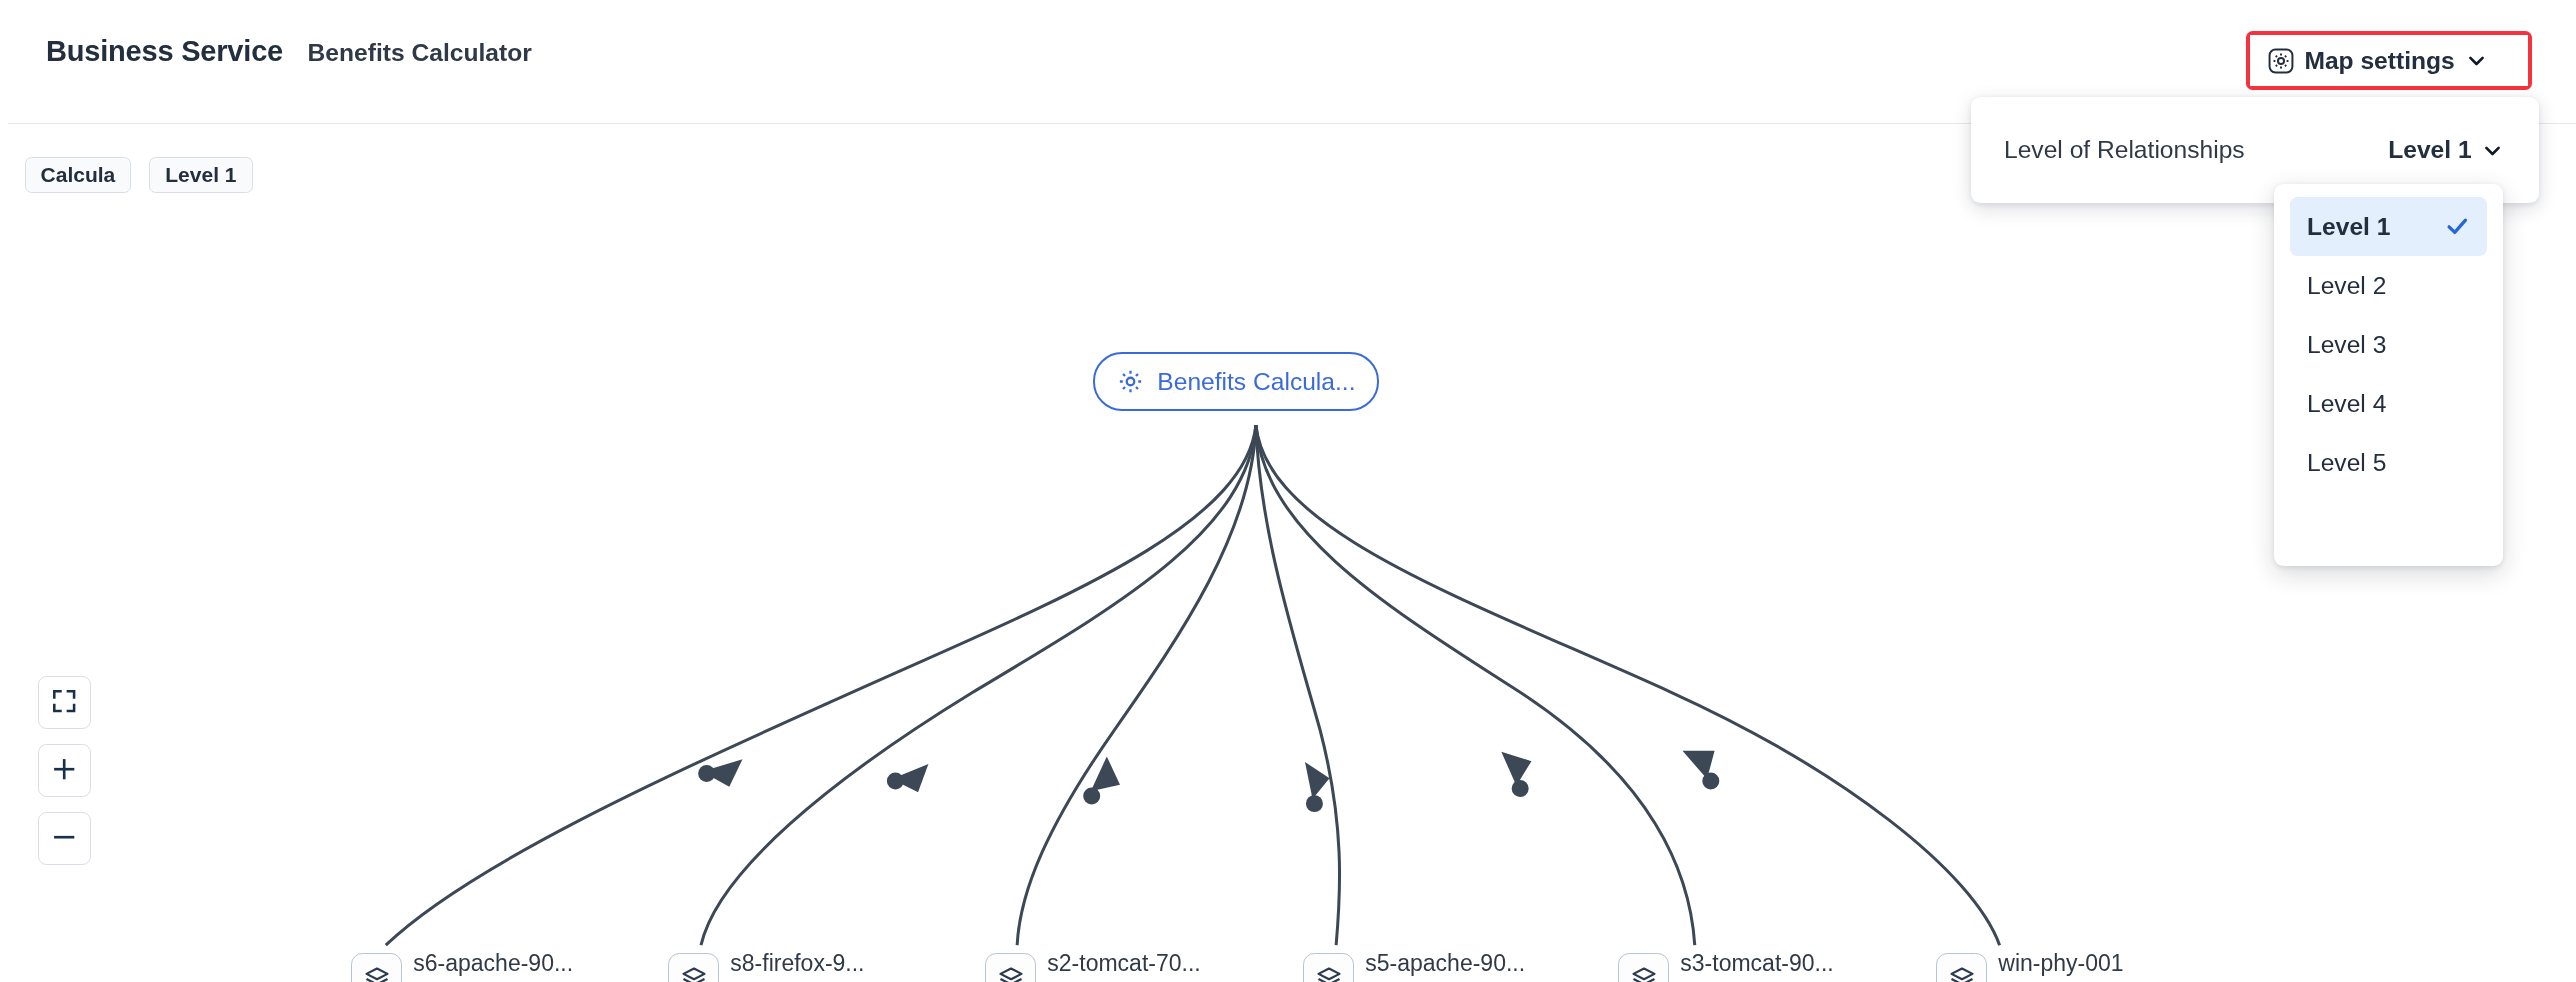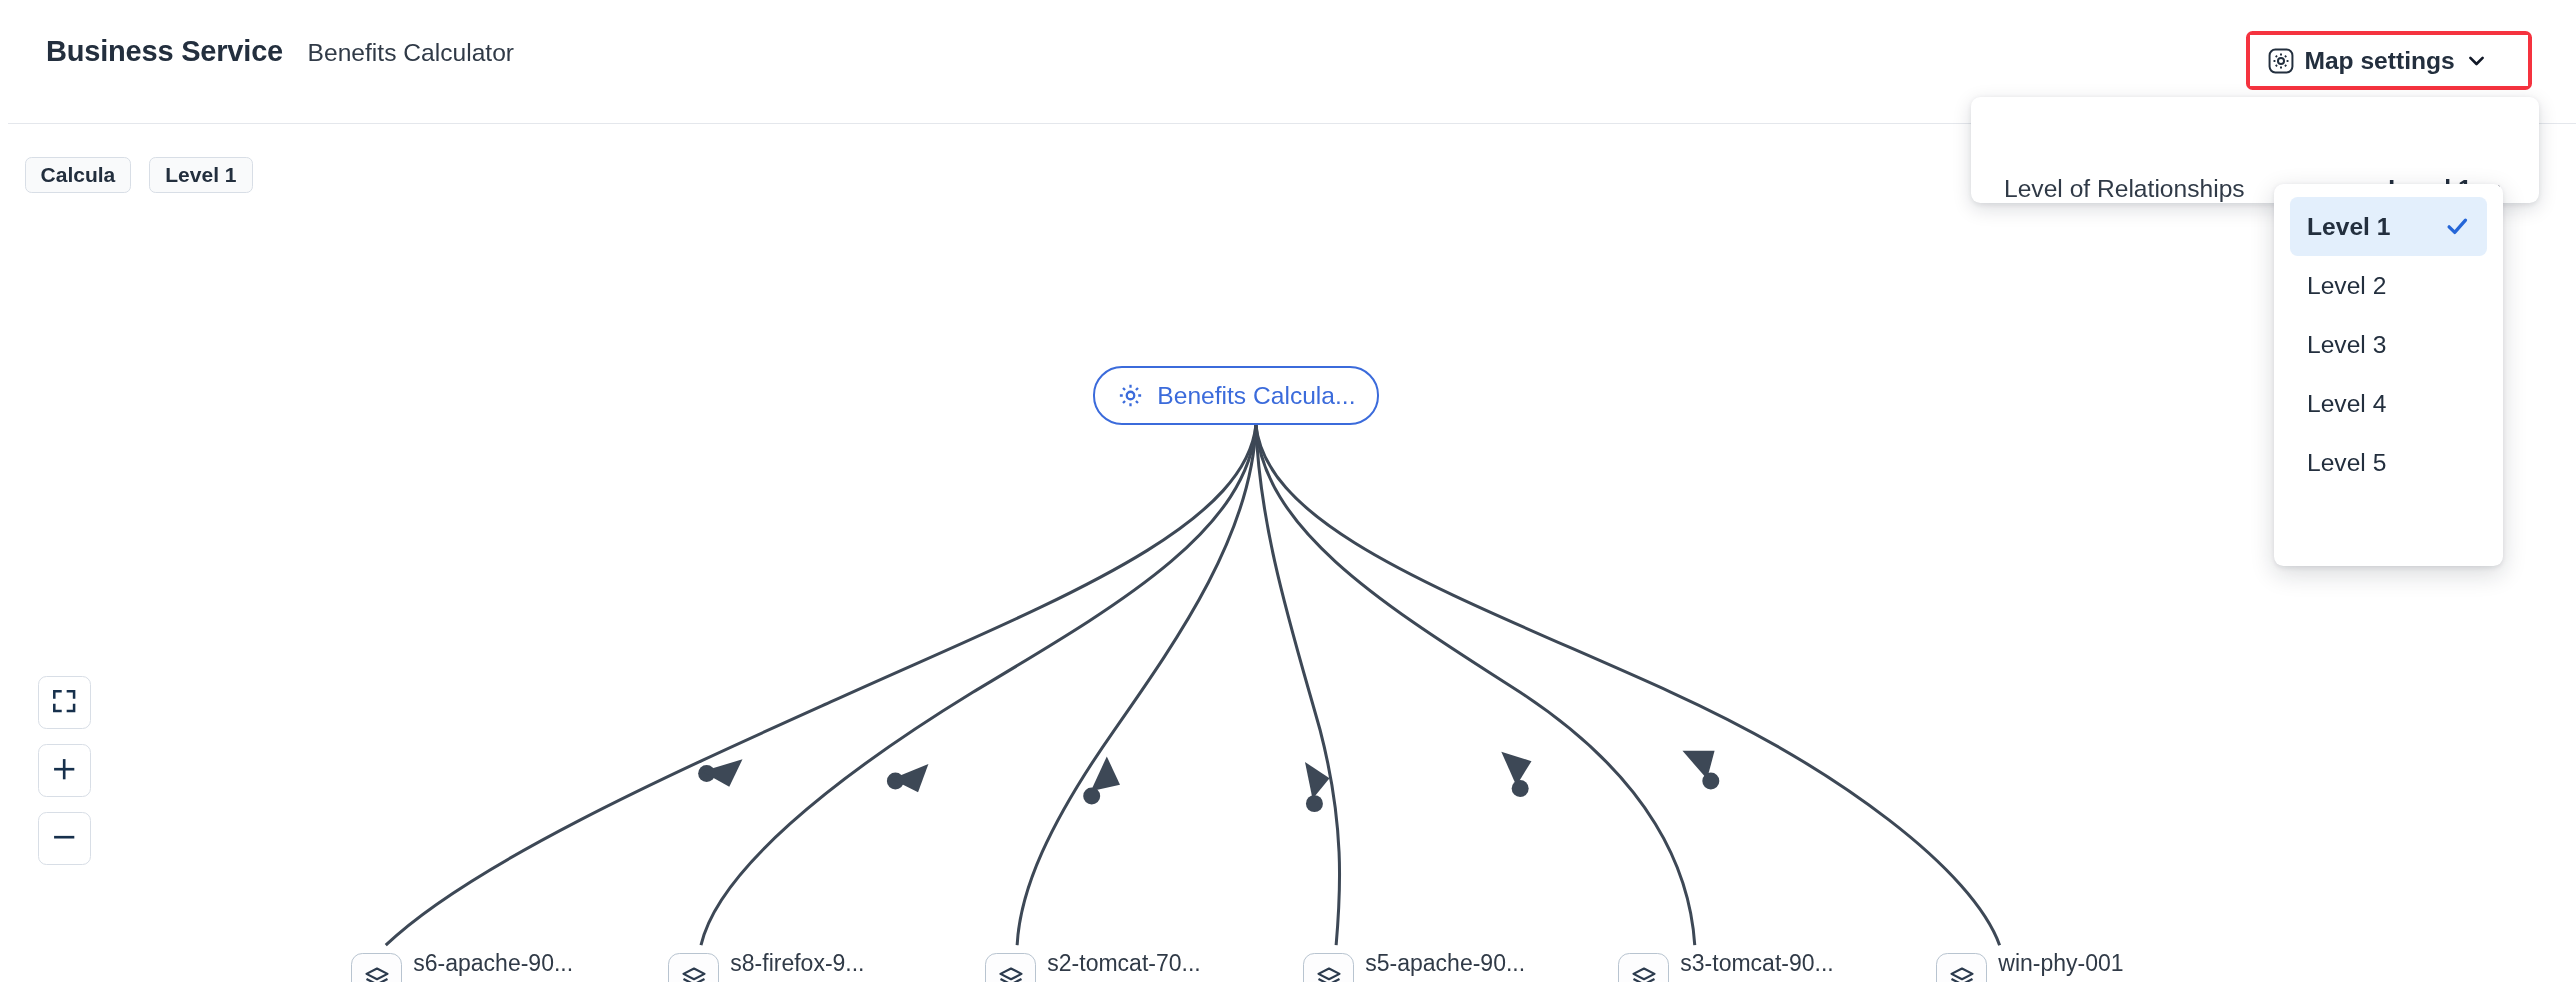"Benefits Calculator" .page-subtitle { font-weight: normal -> bold }
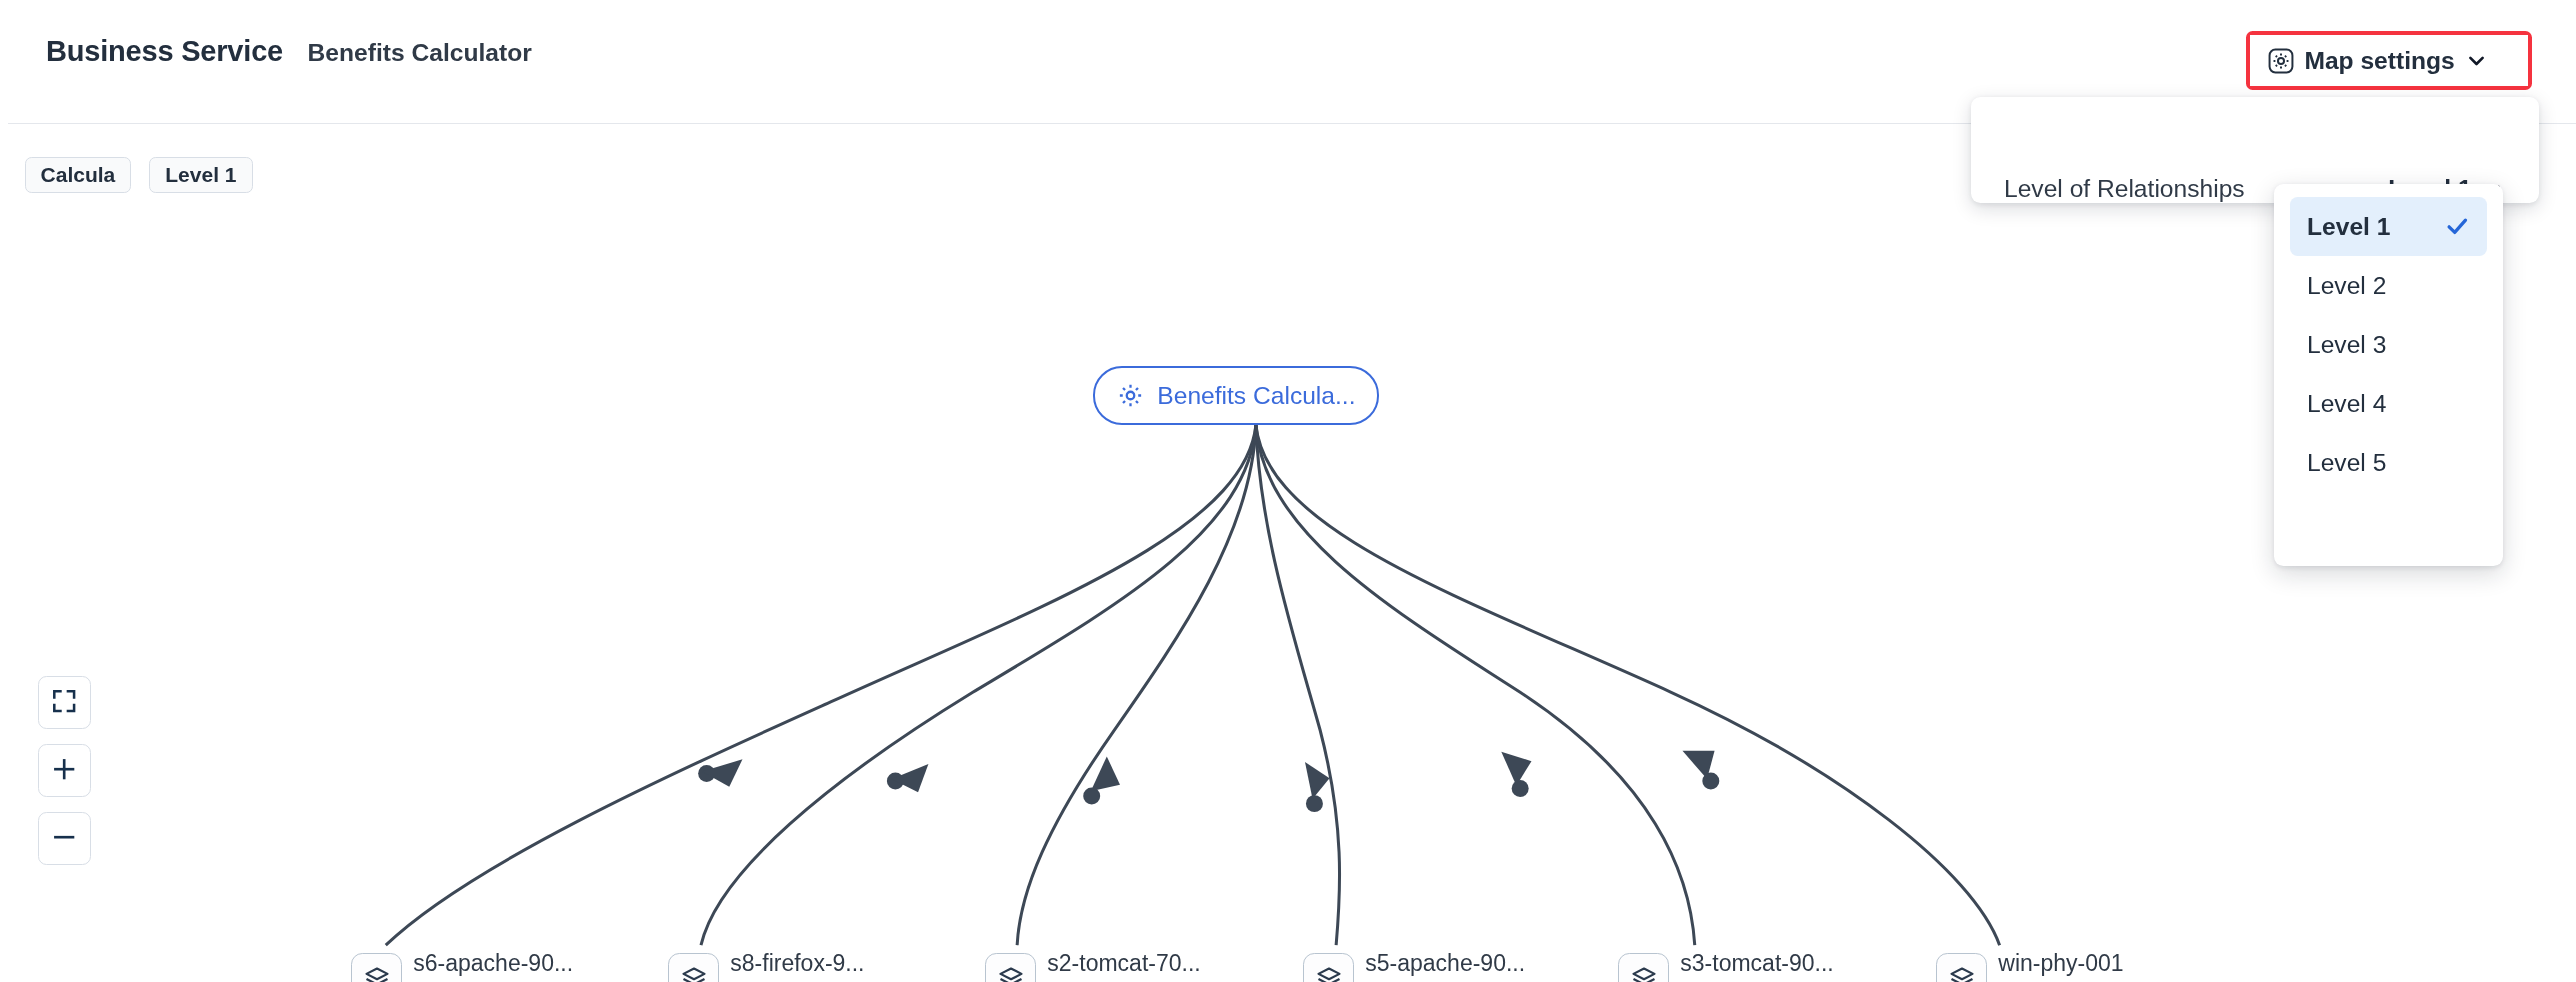"Level of Relationships" .settings-panel { align-items: flex-end -> center }
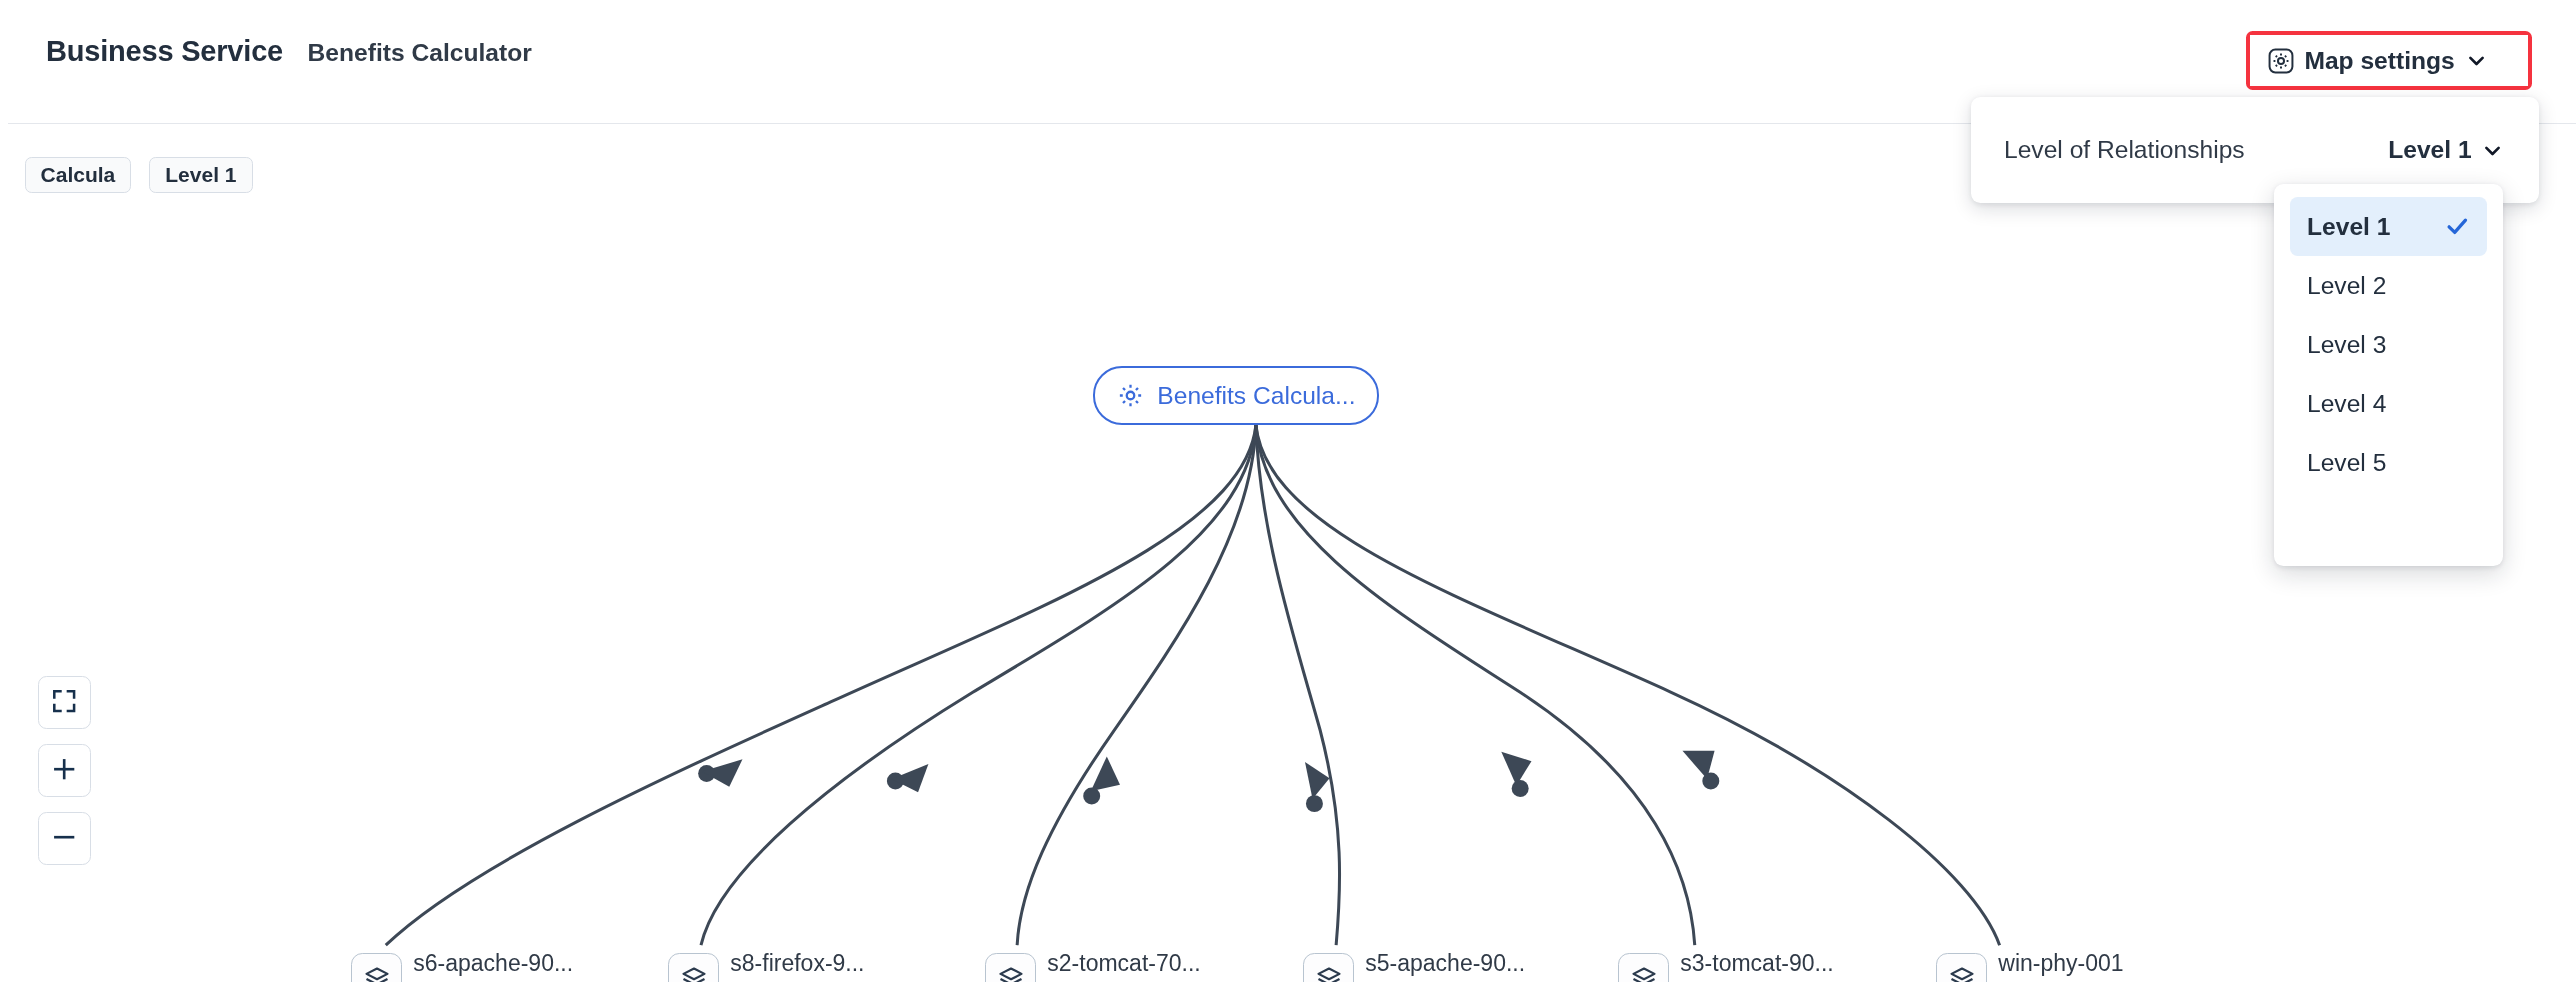"Benefits Calcula..." .root-node { margin-top: 14px -> none }
